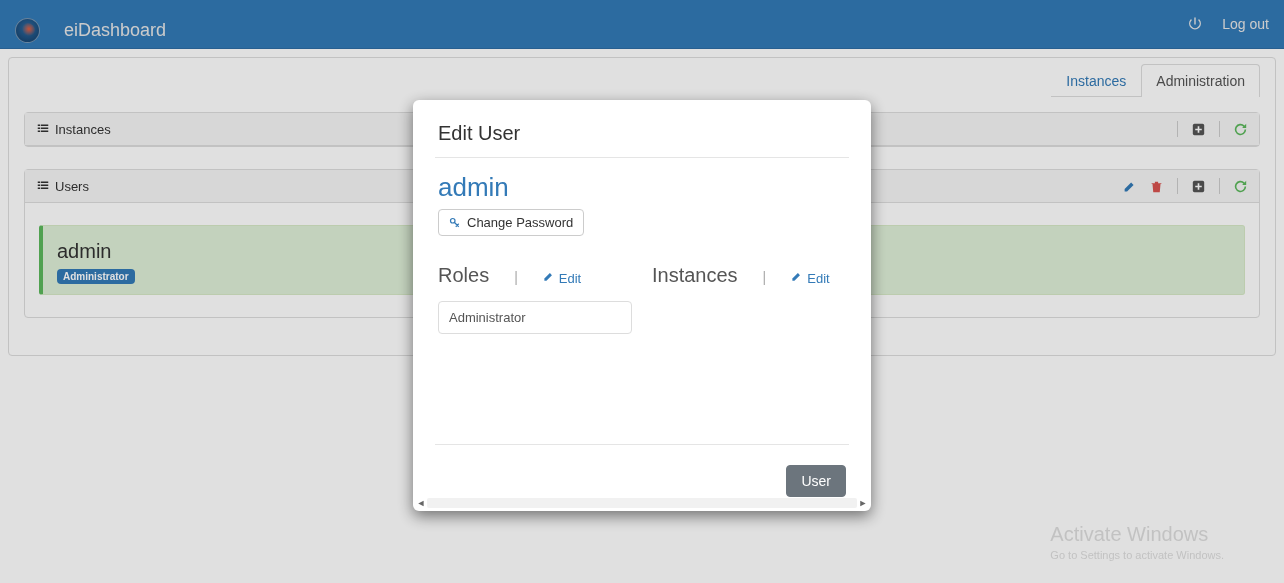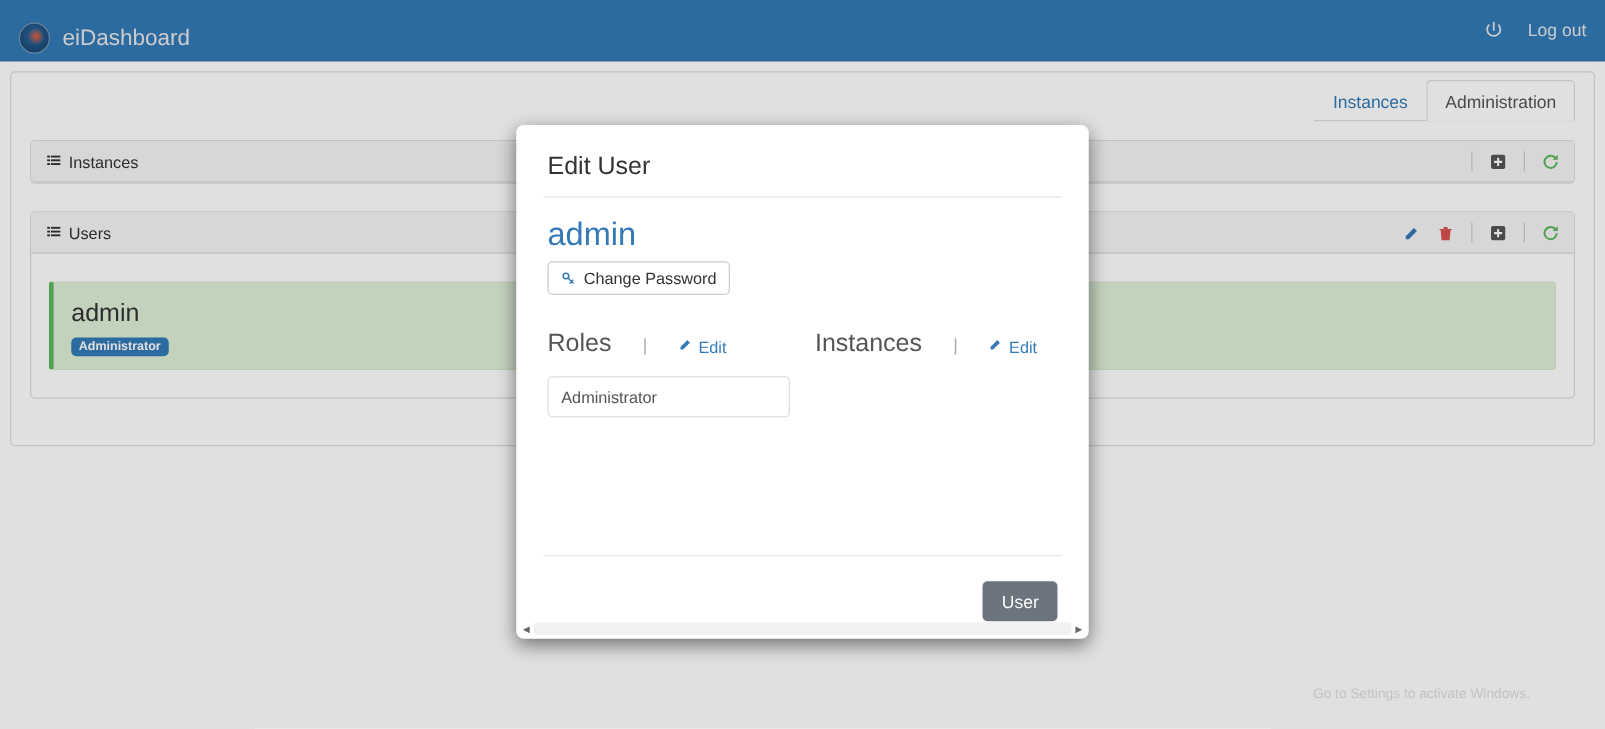"eiDashboard" .navbar-left { gap: 10px -> 24px }
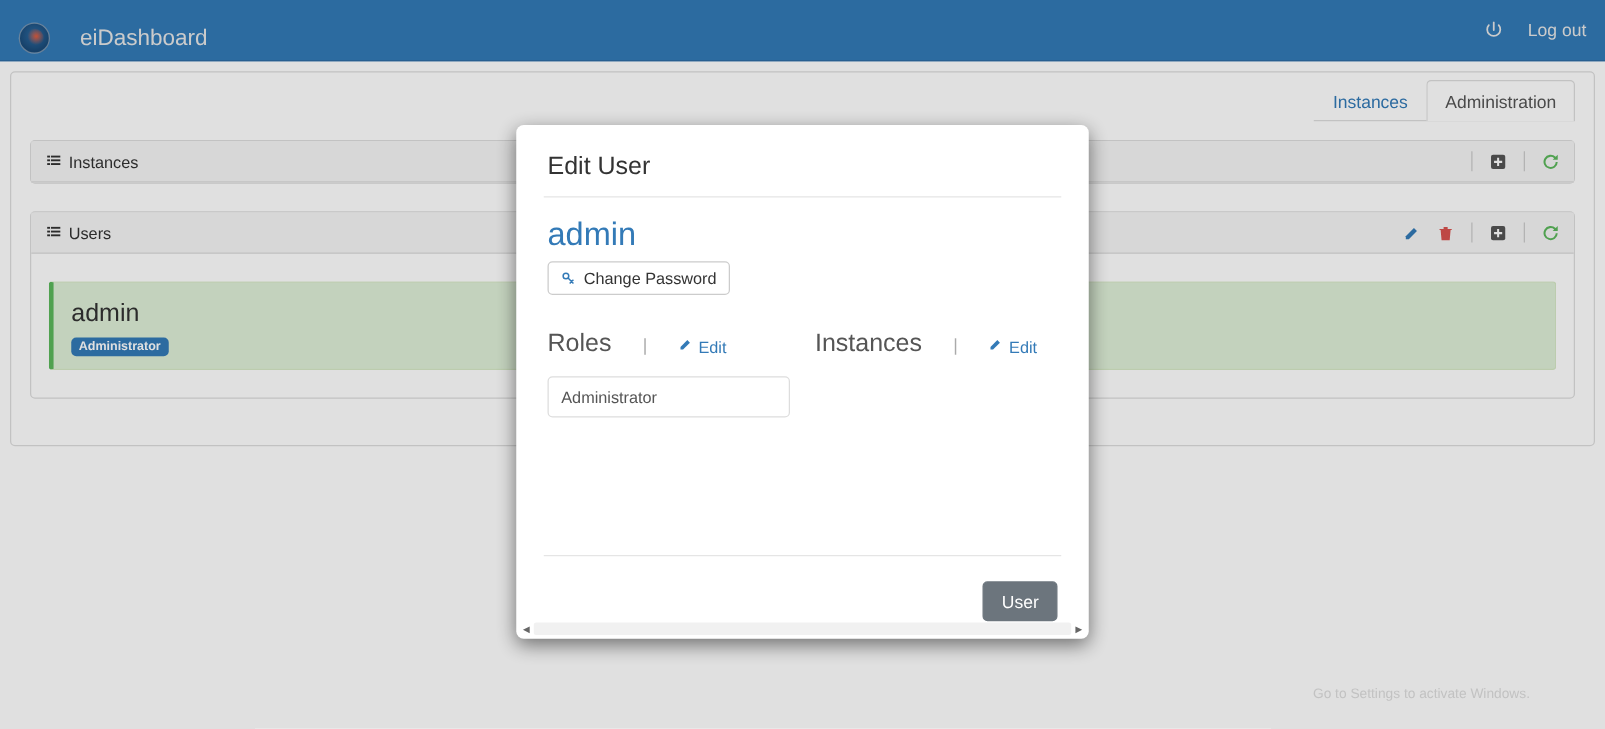"Activate Windows" div.l1 { html: none -> <div>Activate Windows</div> }
